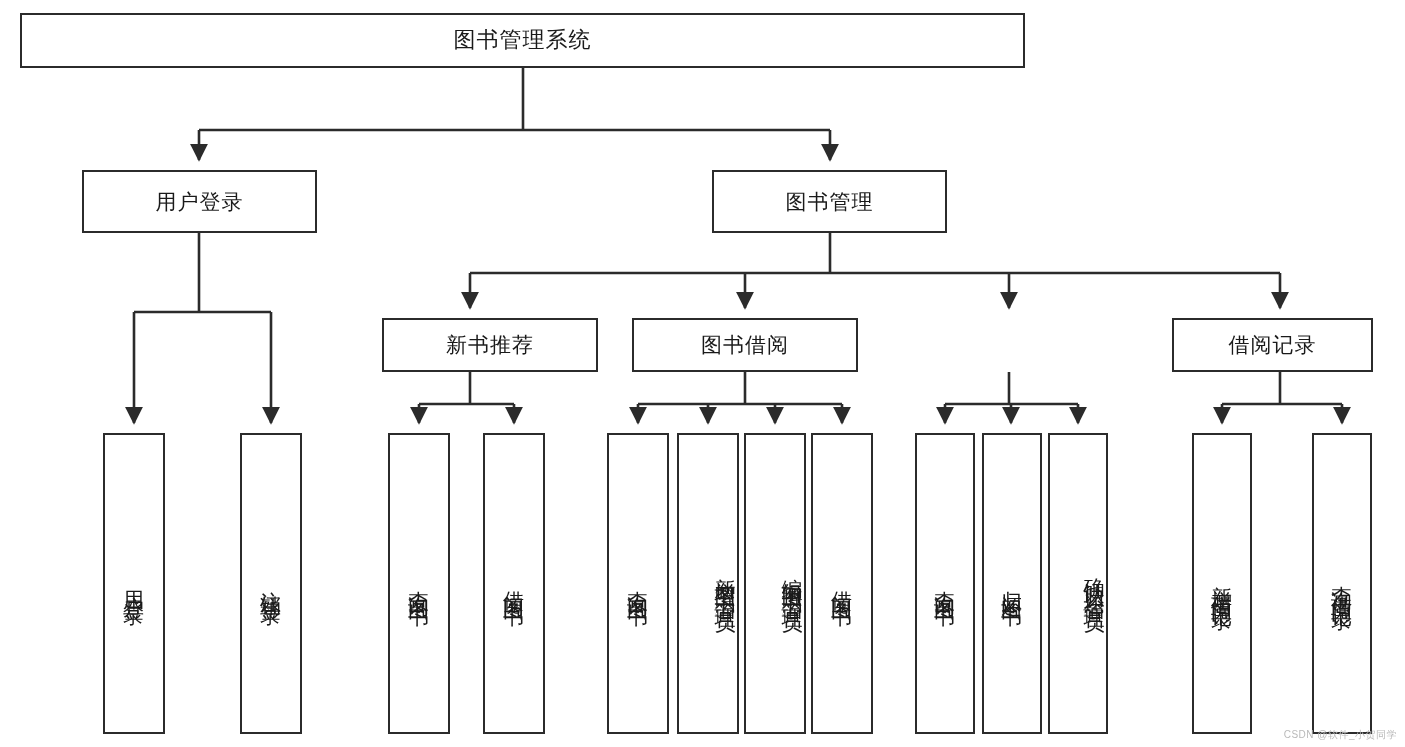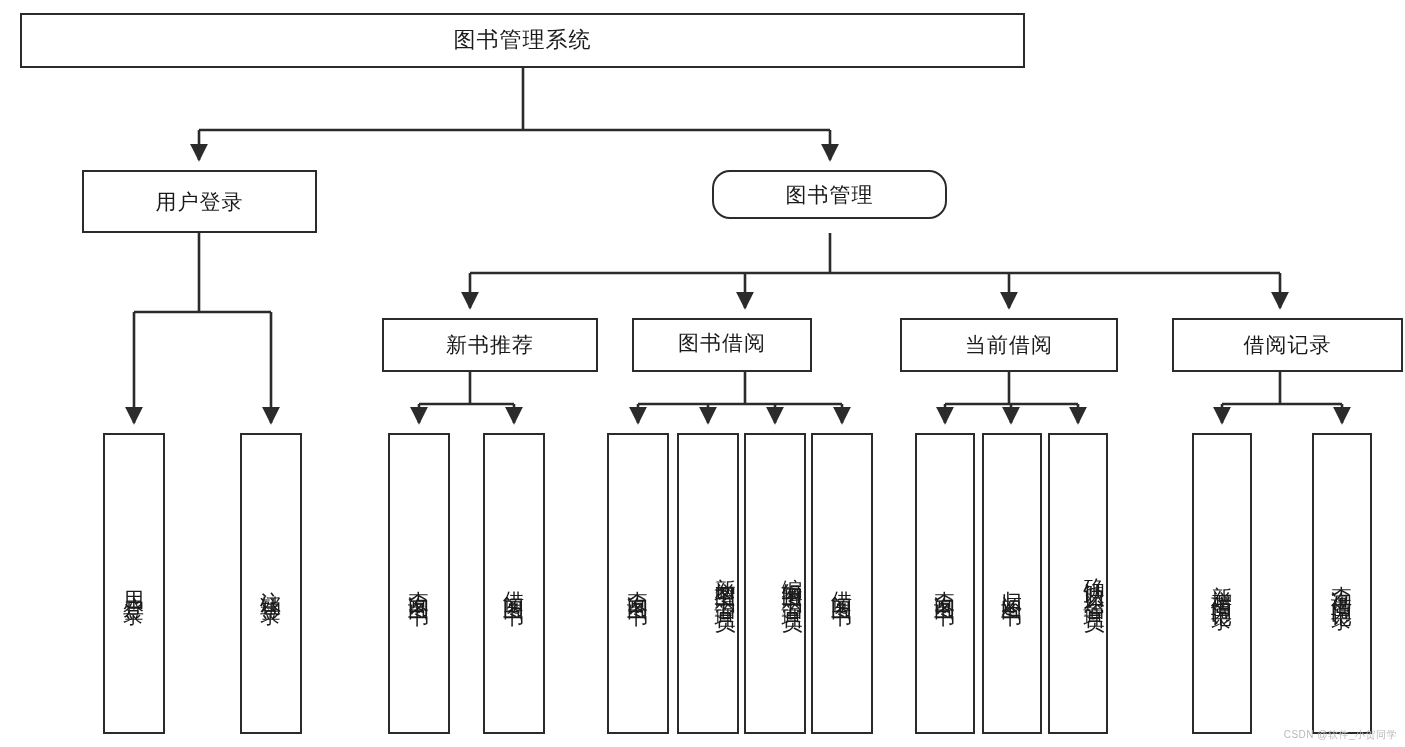"图书管理" div.node { border-radius: 18px -> none; height: 49px -> 63px }
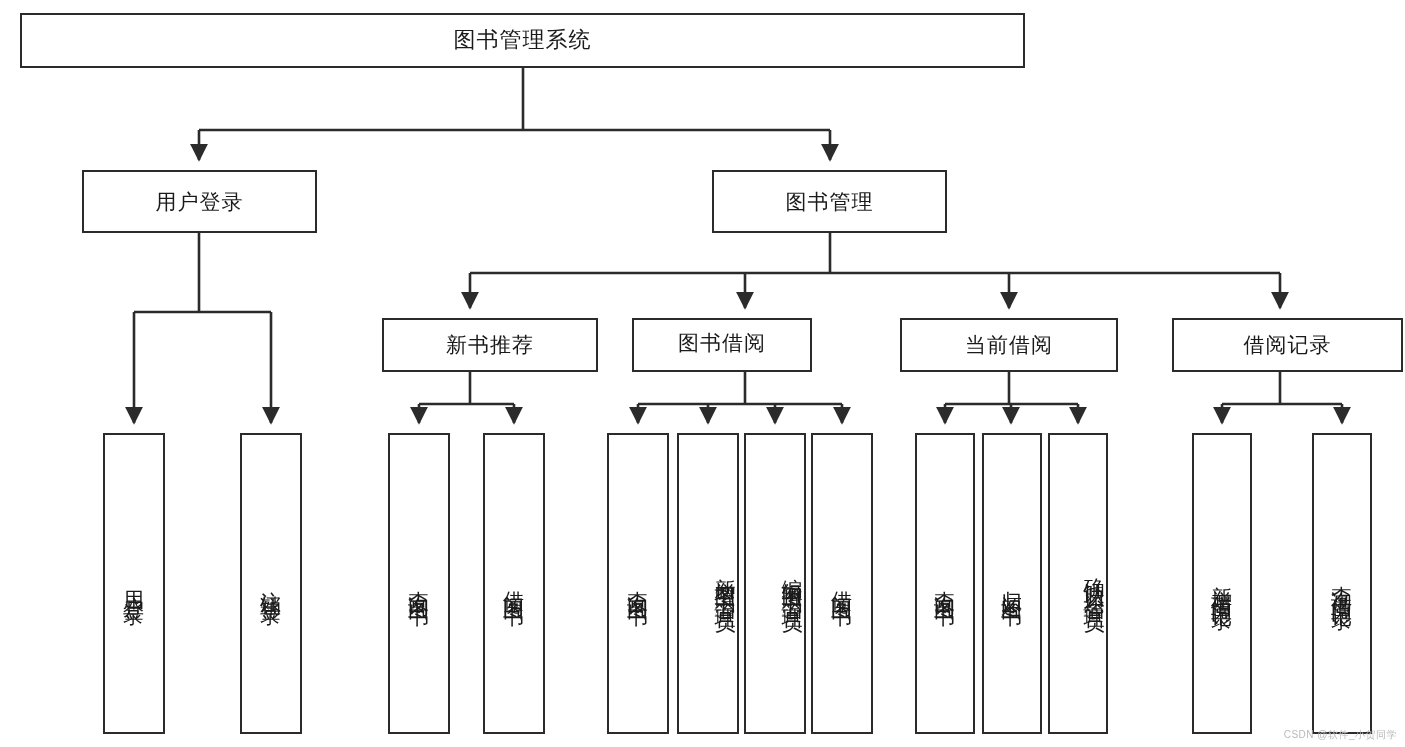"图书借阅" div.node { font-family: Liberation Mono, monospace -> none; width: 180px -> 226px }
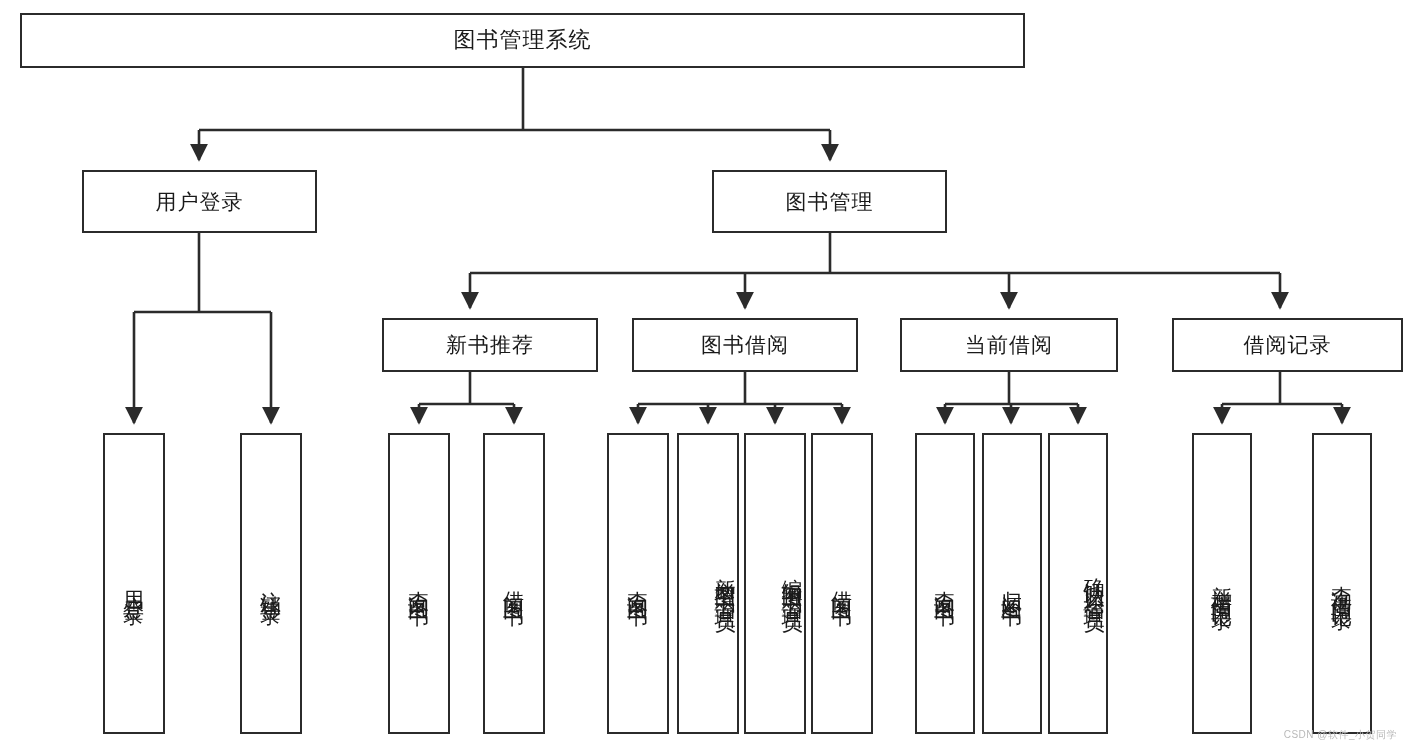"当前借阅" div.node { html: <div>当前借阅</div> -> none }
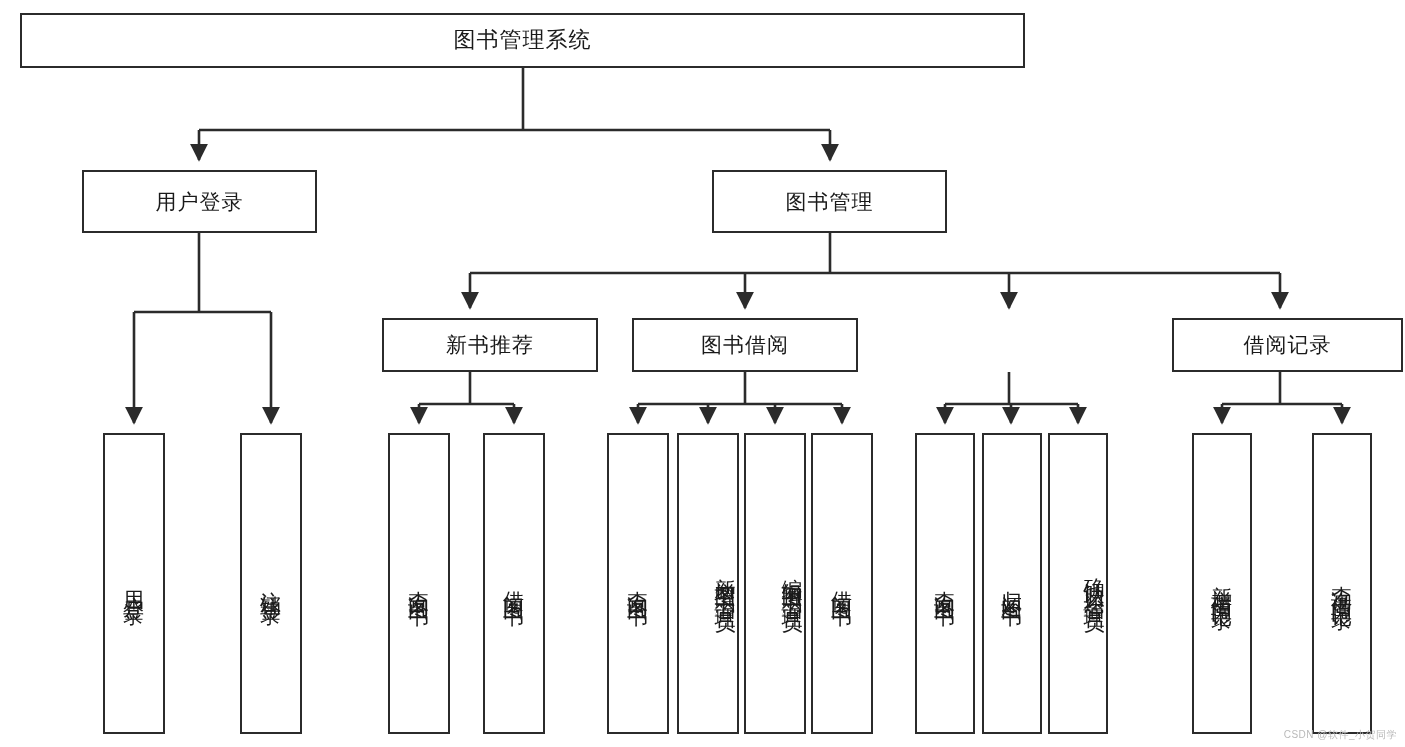"借阅记录" div.node { width: 231px -> 201px }
